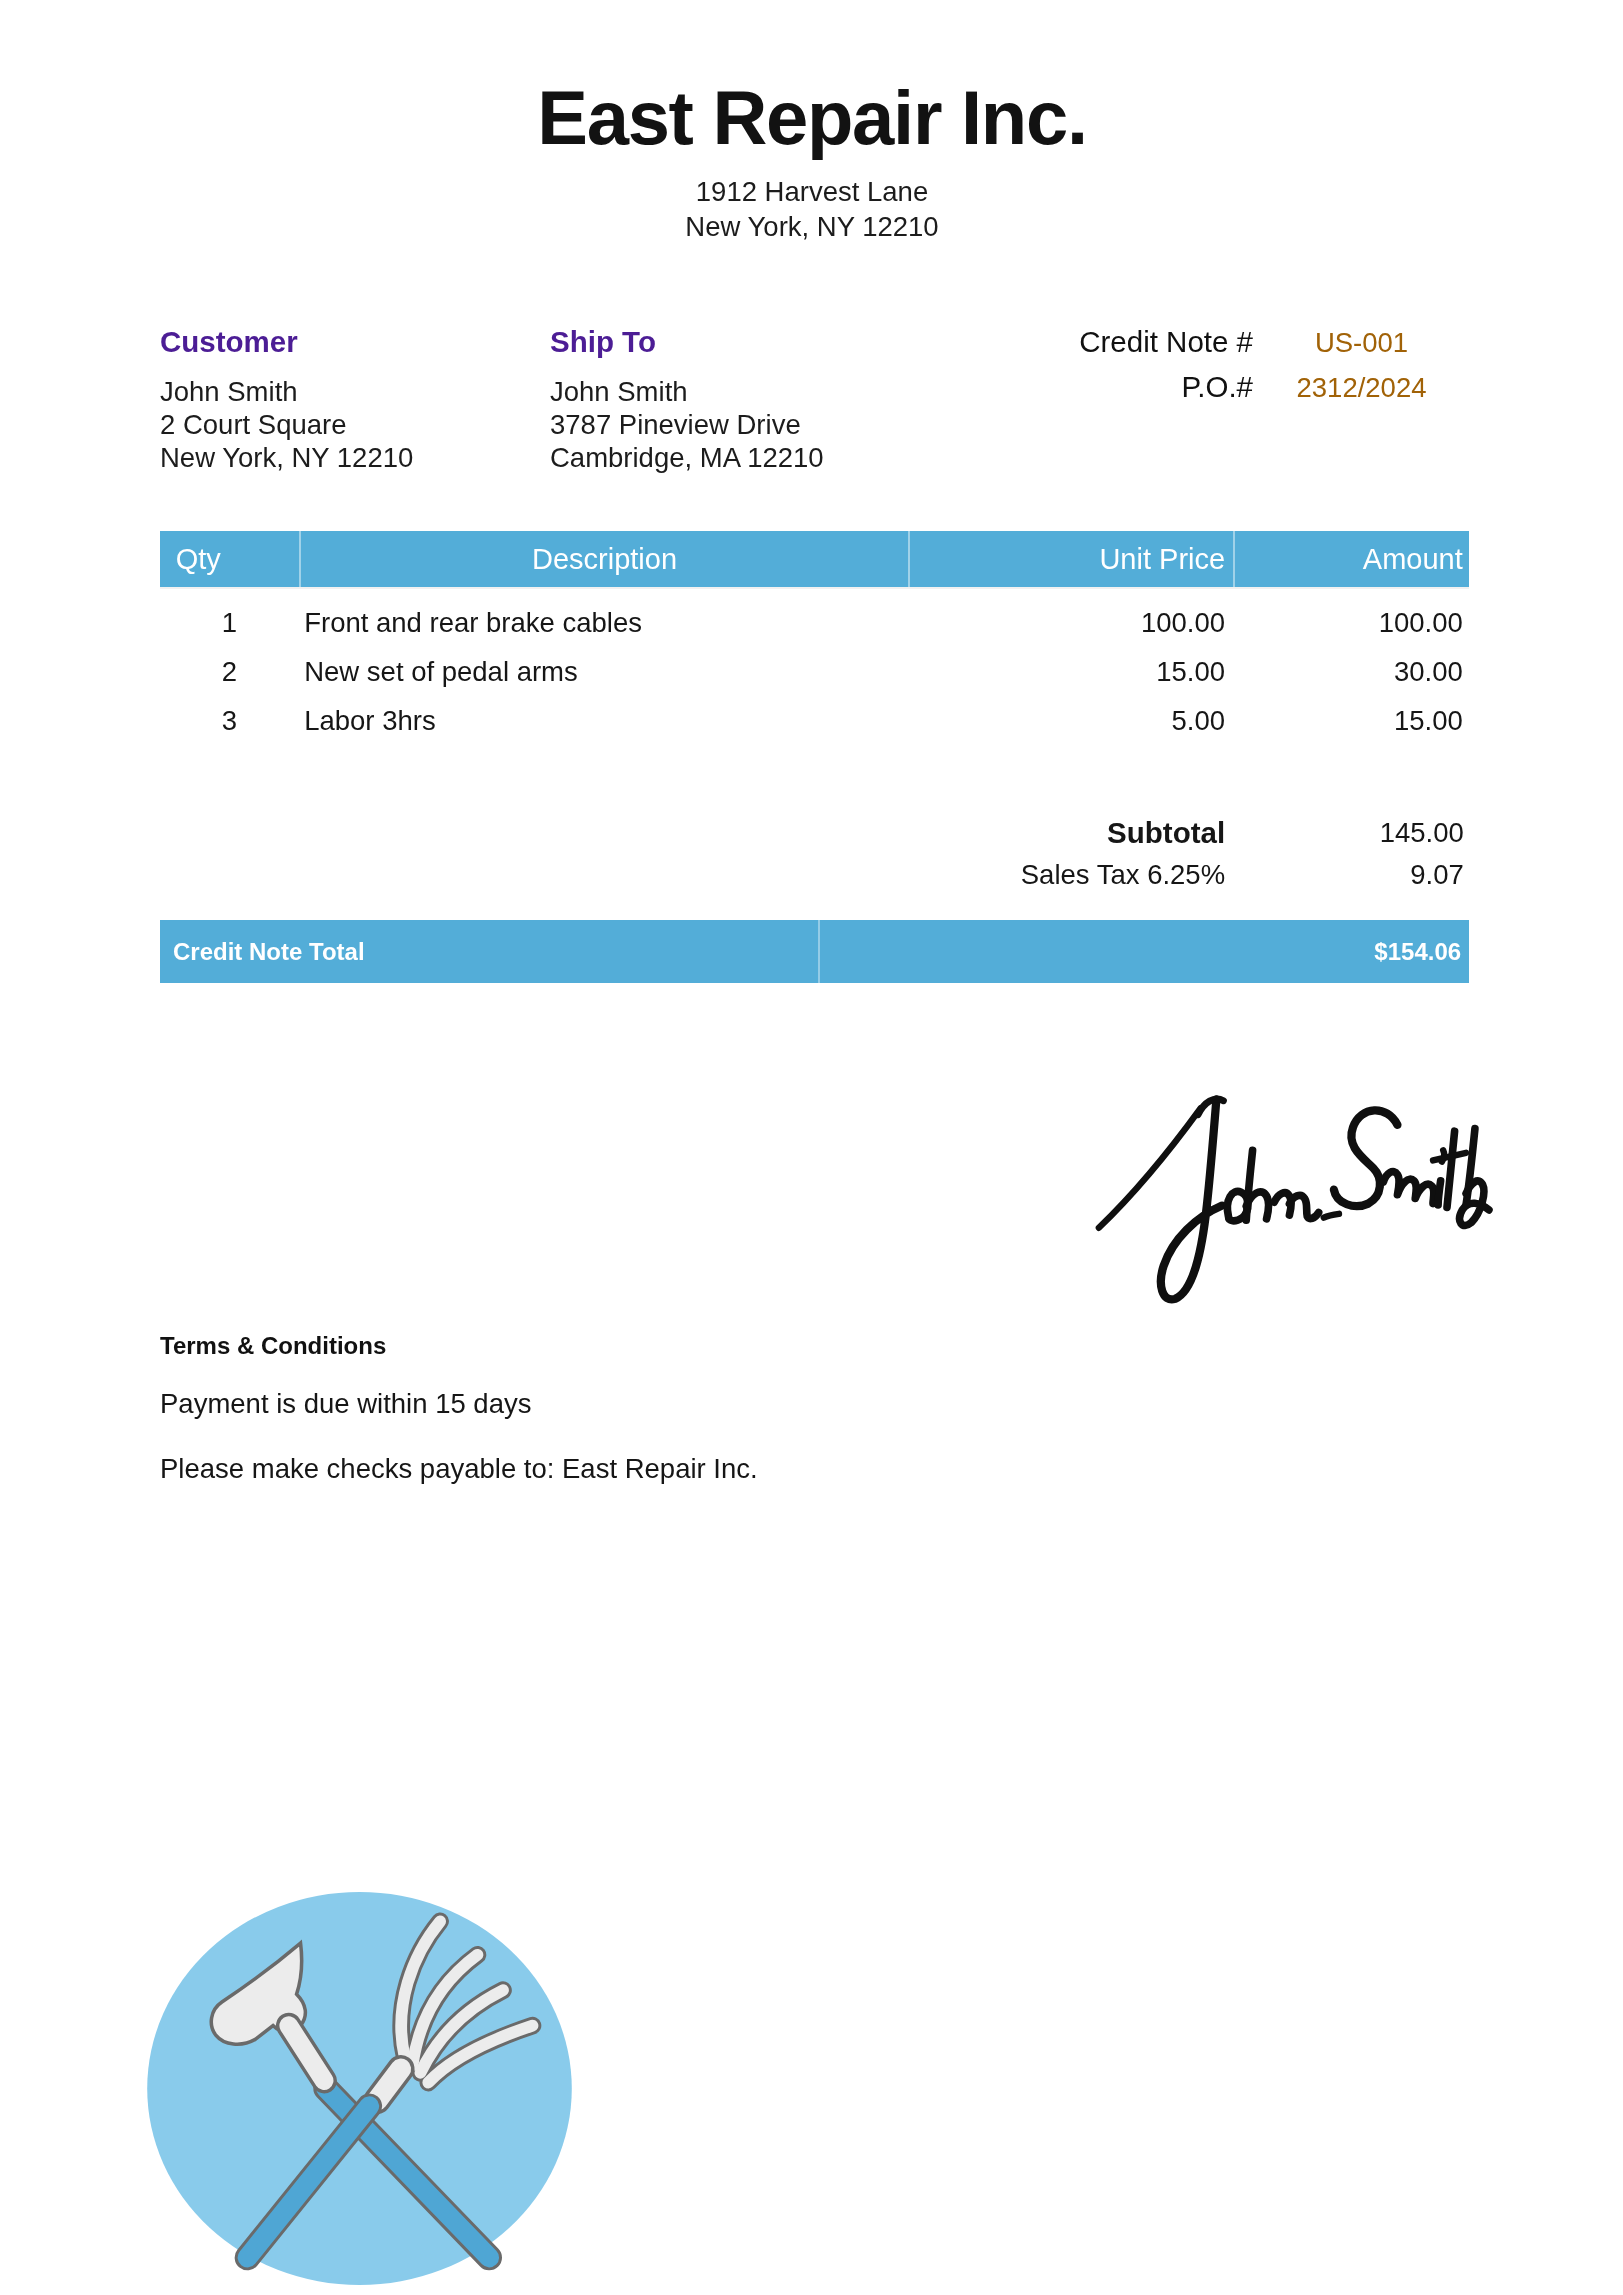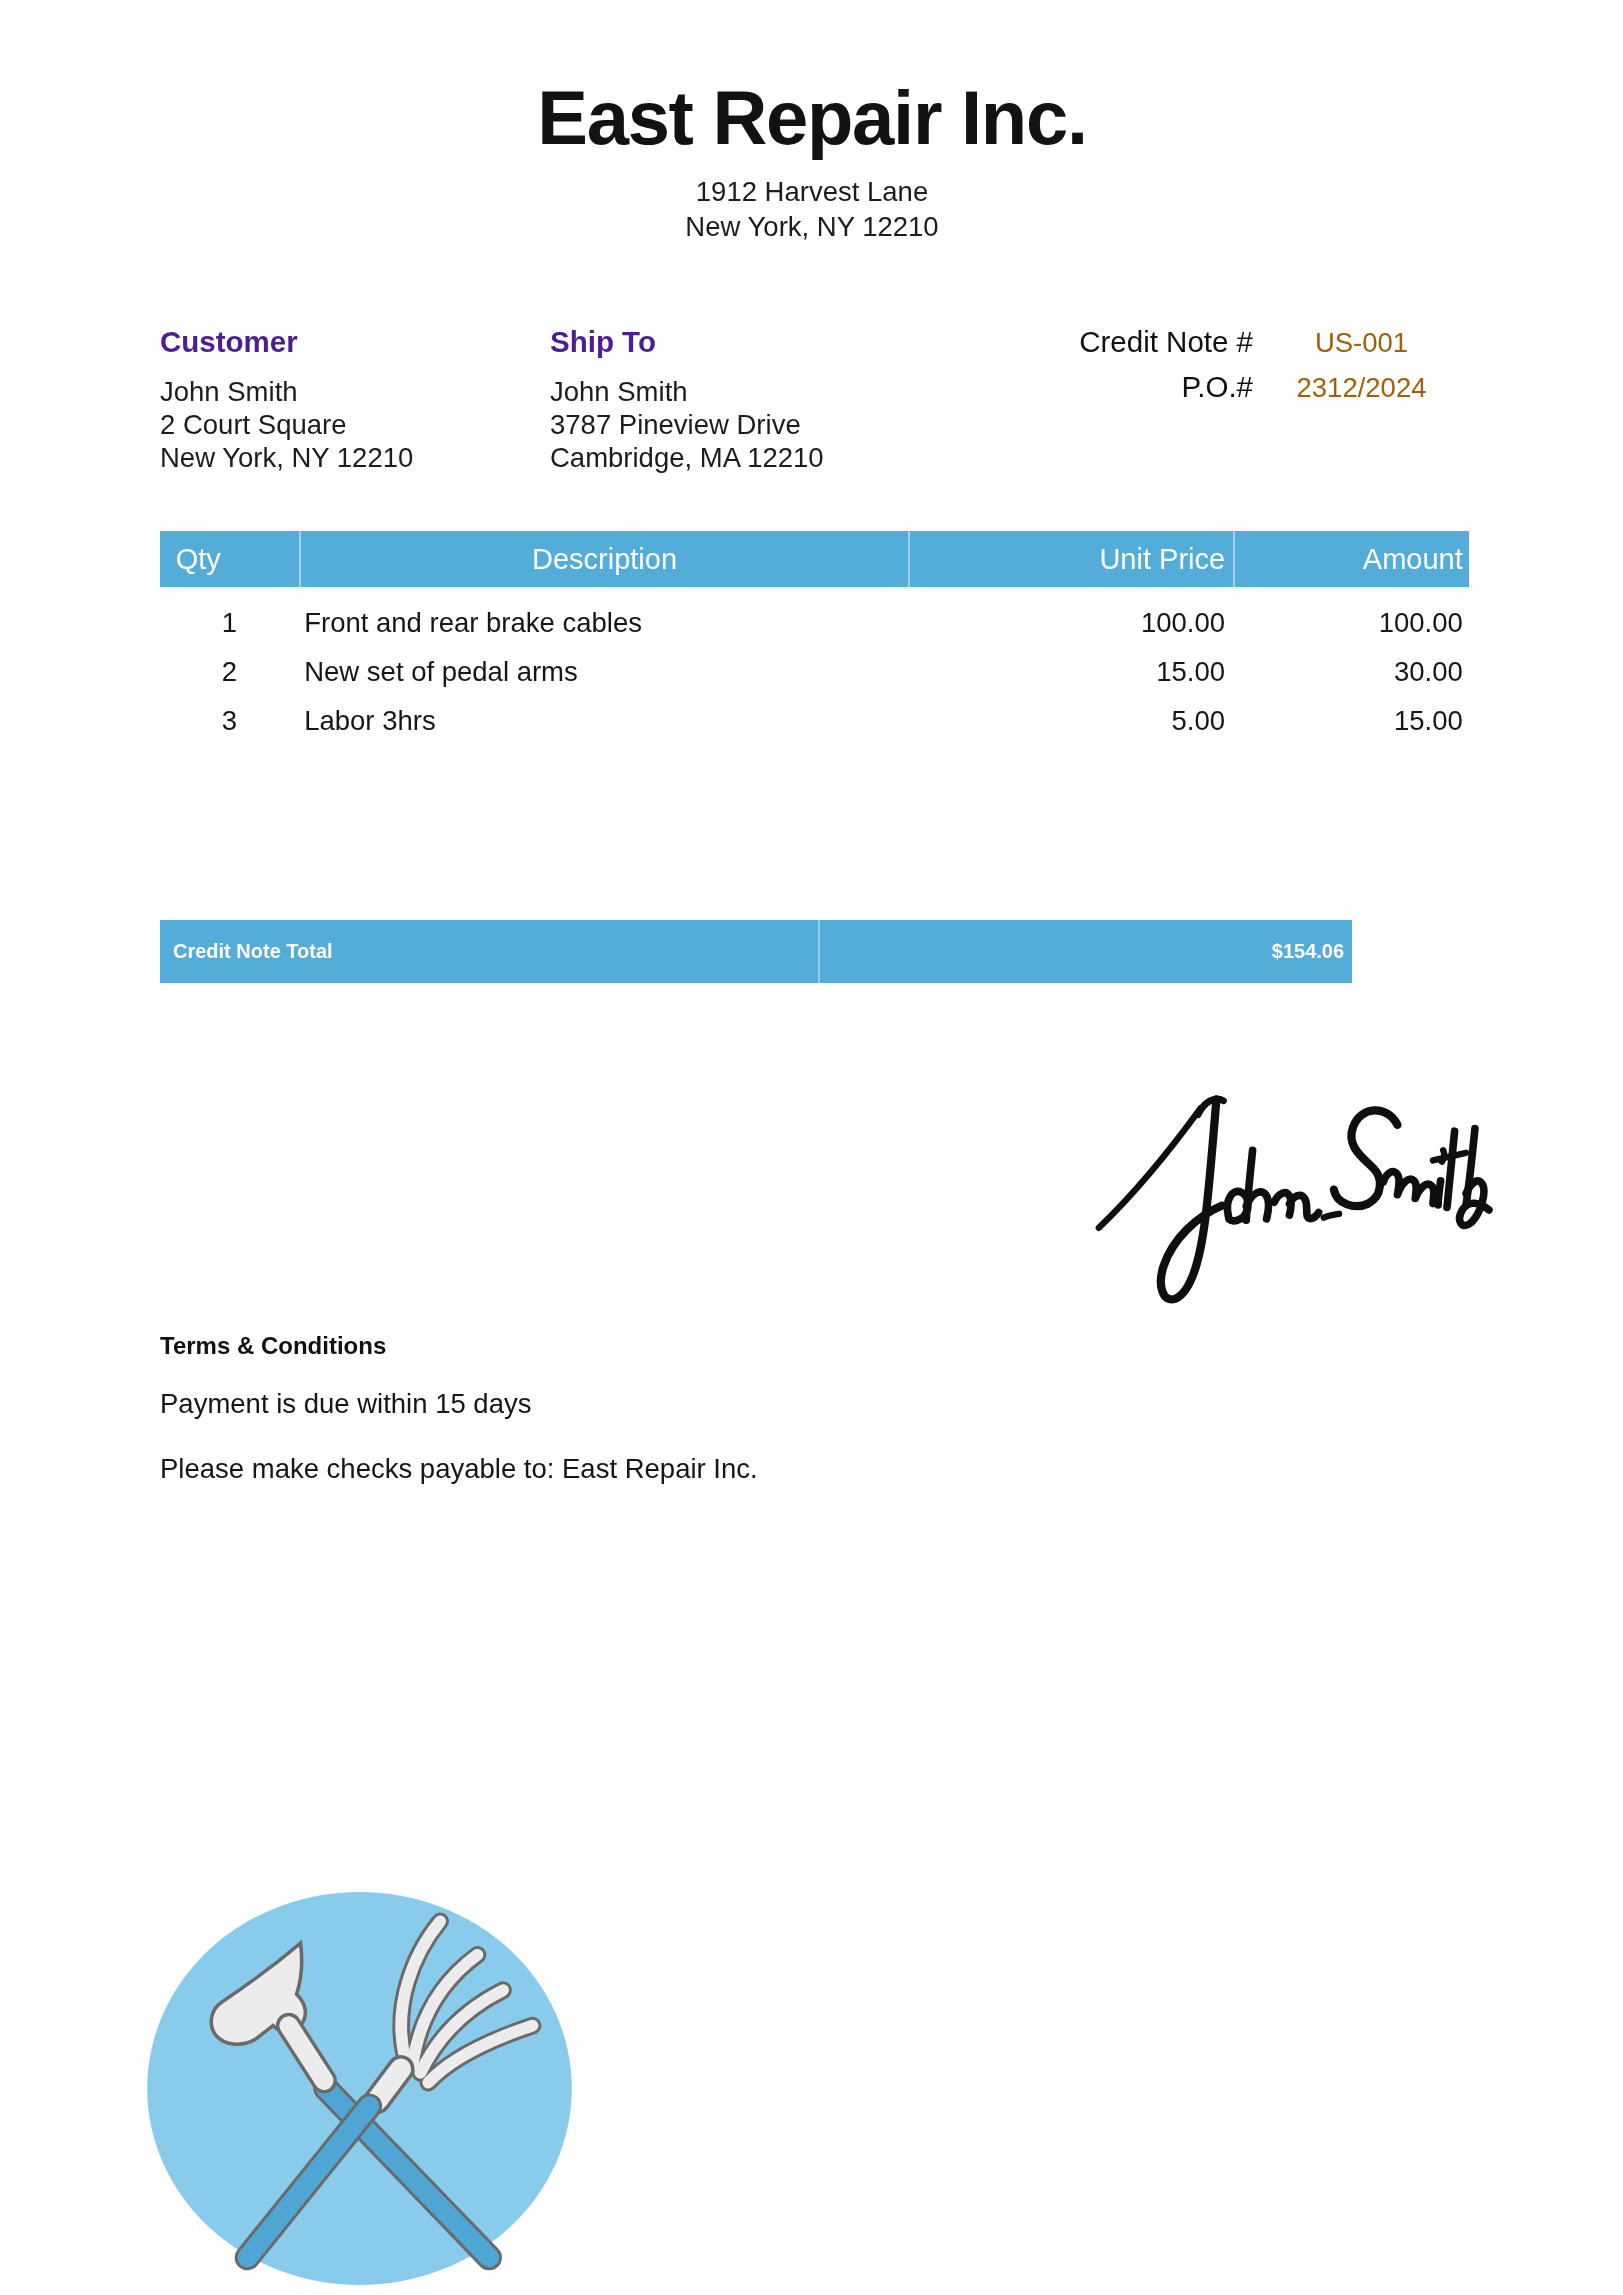"Subtotal" div.totals { html: none -> <div> <div> <div>Subtotal</div> <div>145.00</div> </div> <div> <div>Sales Tax 6.25%</div> <div>9.07</div> </div> </div> }
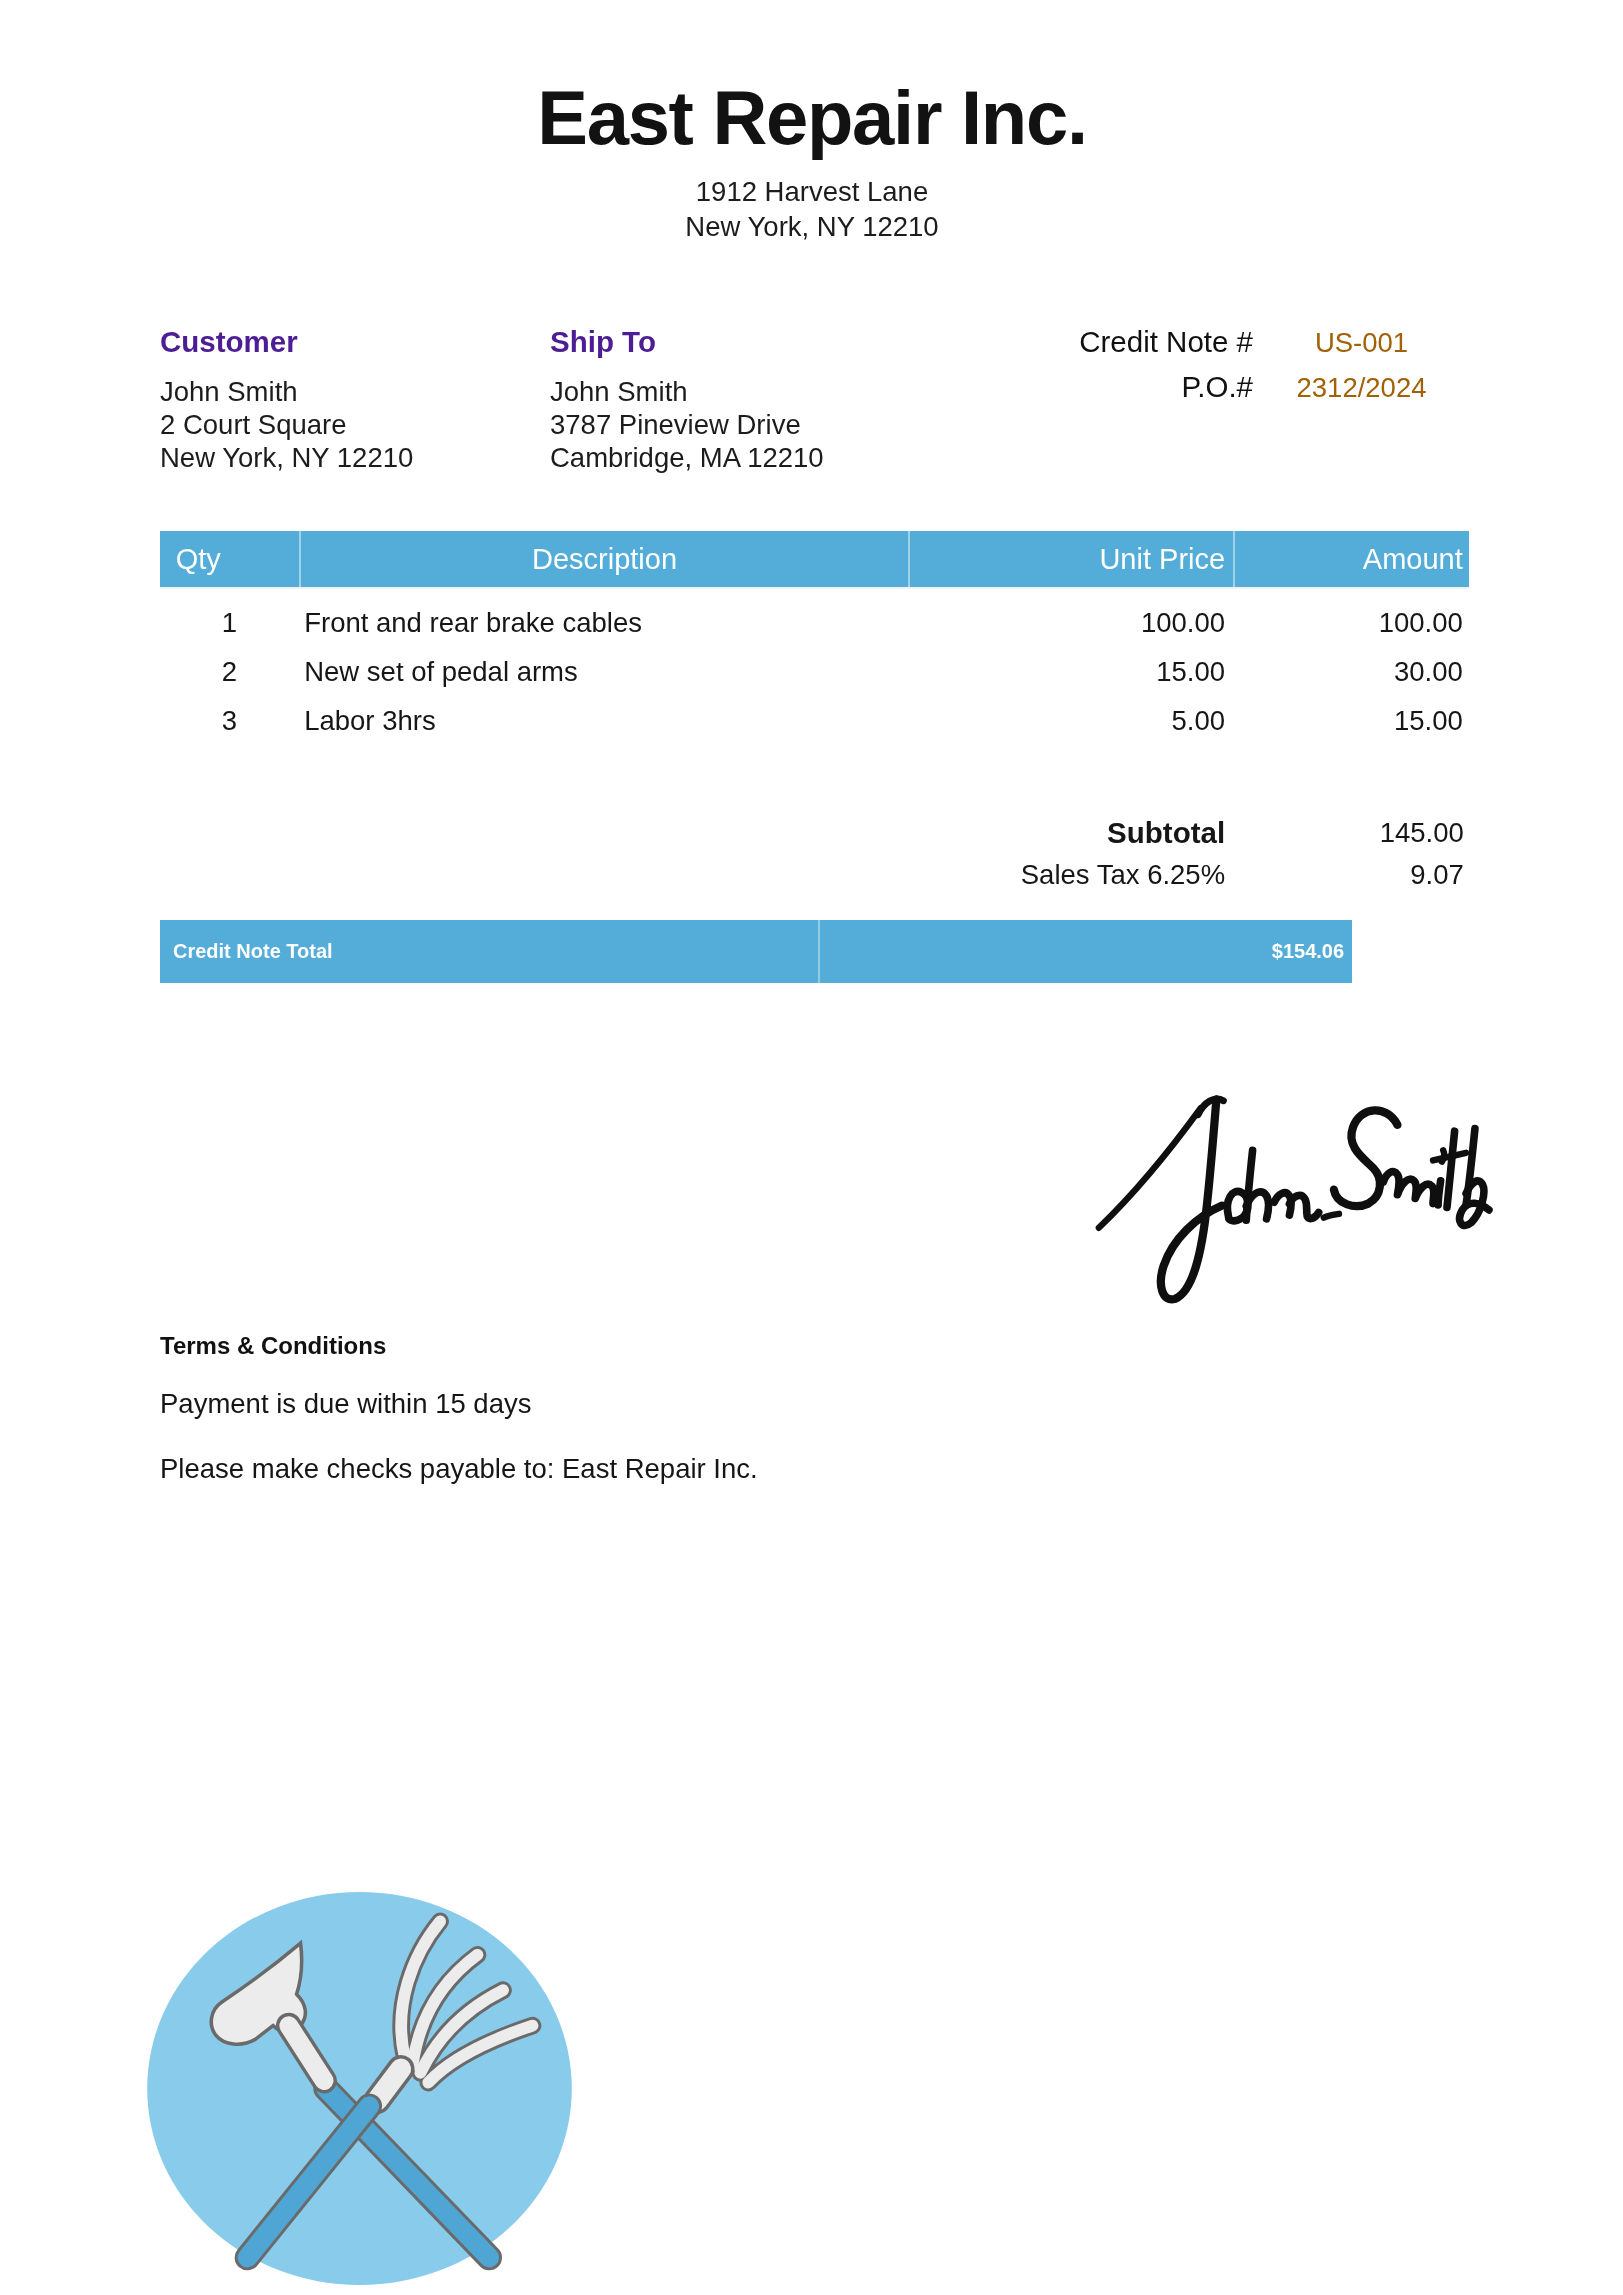"Credit Note Total" .total-bar { font-size: 20px -> 24px; width: 1192px -> 1309px }
